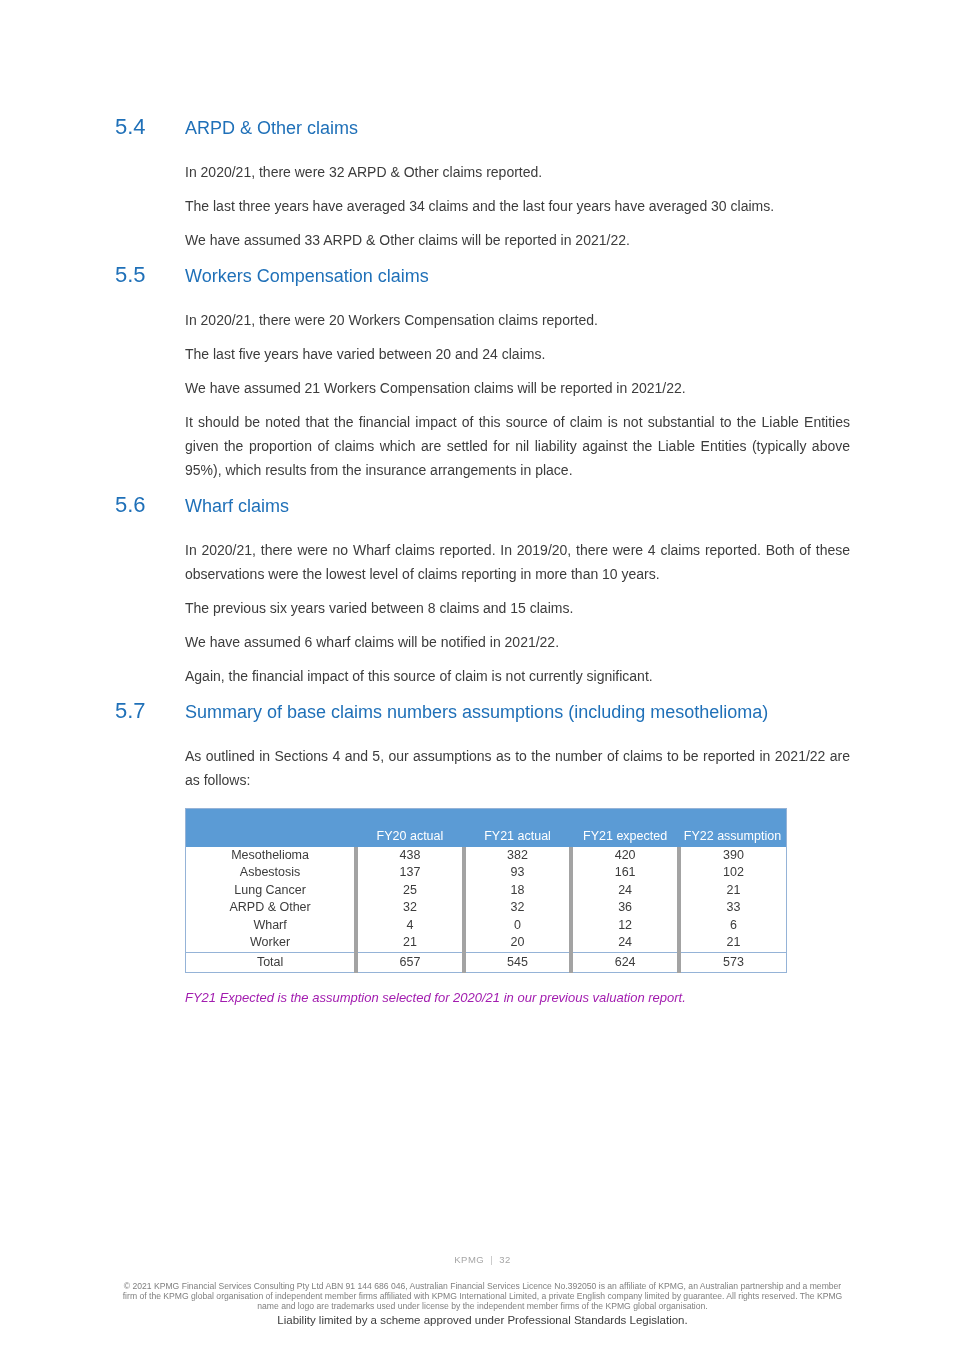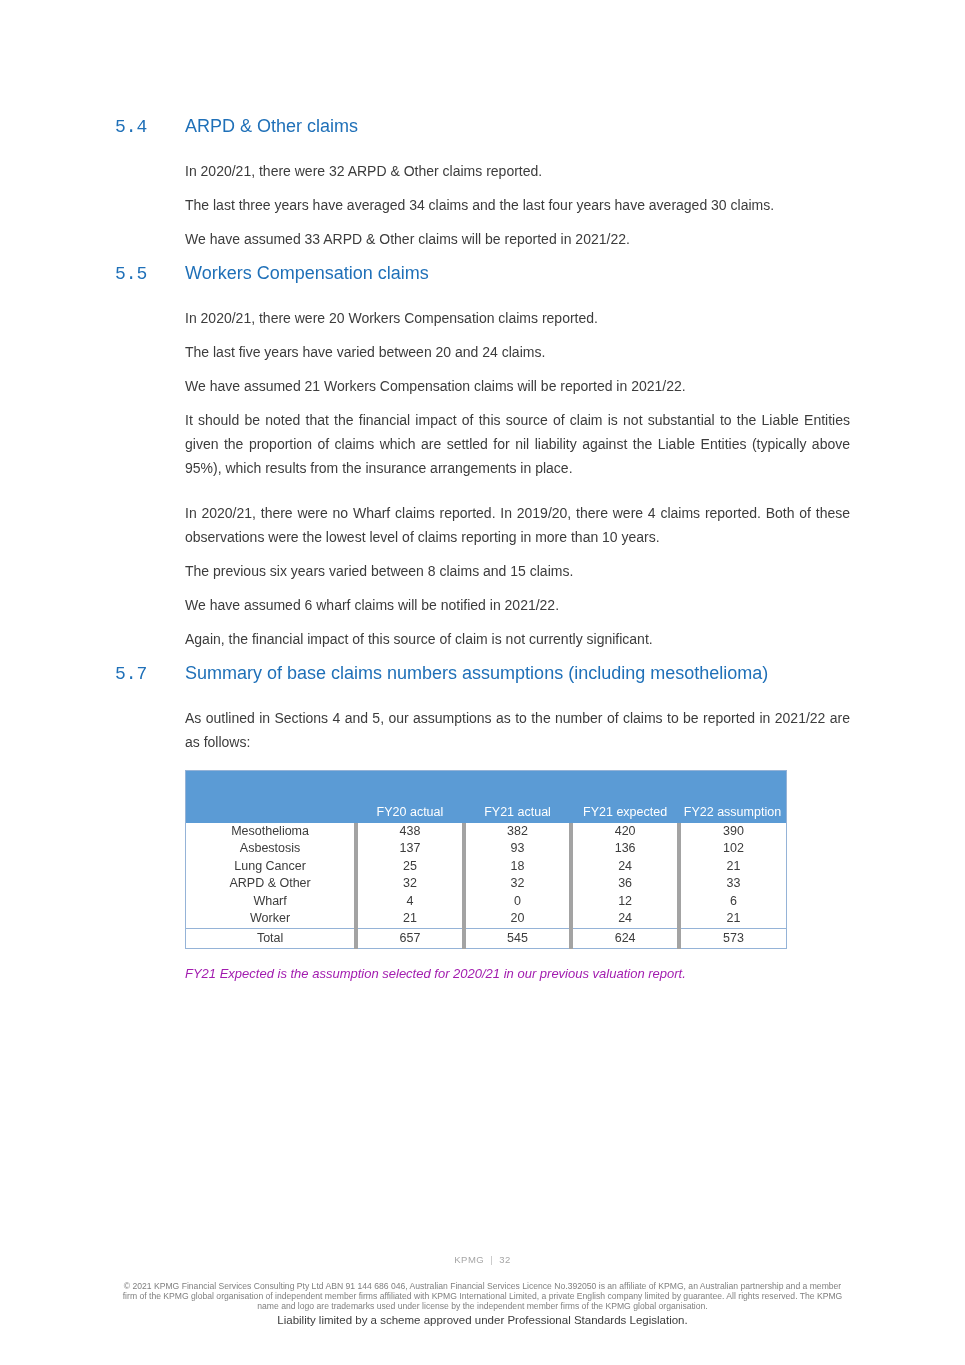"5.4" .sec-num { font-family: Liberation Mono, monospace -> none; font-size: 18px -> 22px }
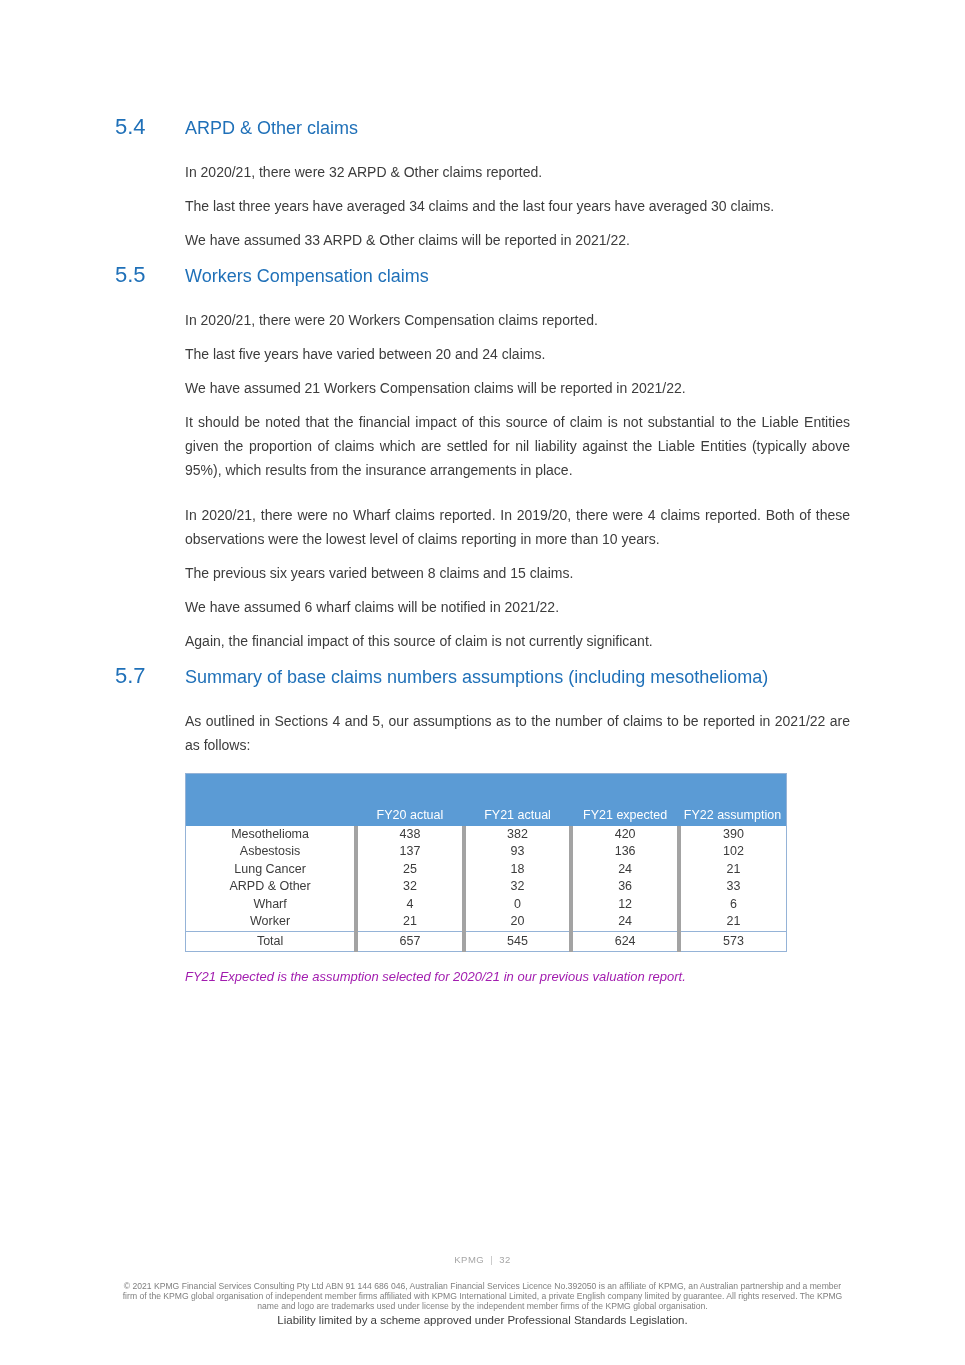"5.6" div.section-head { html: none -> <div> <span>5.6</span> <h2>Wharf claims</h2> </div> }
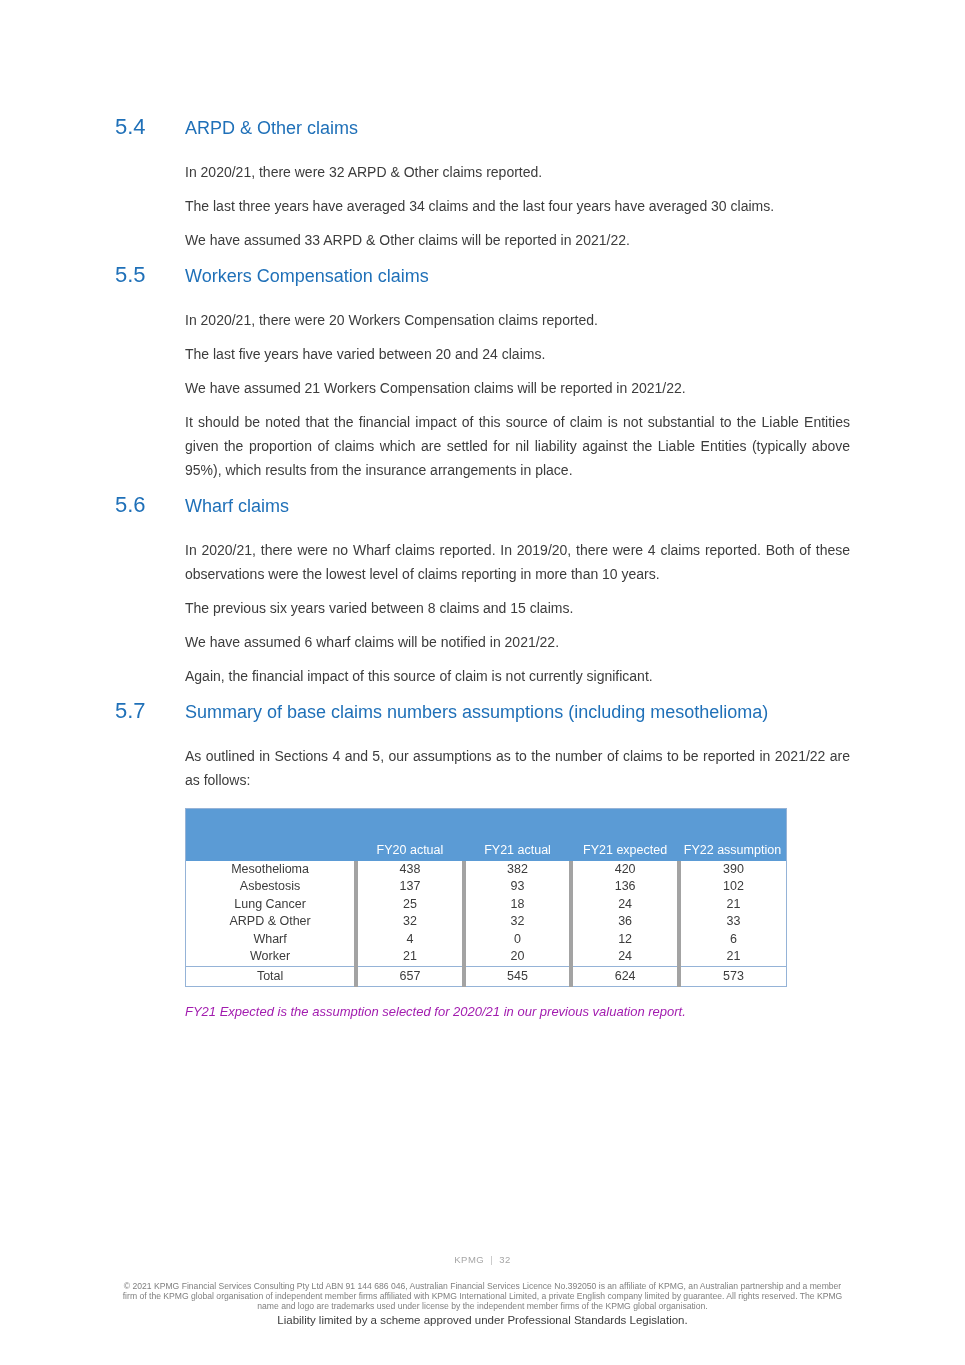"FY20 actual" .claims-table thead th { height: 52px -> 38px }
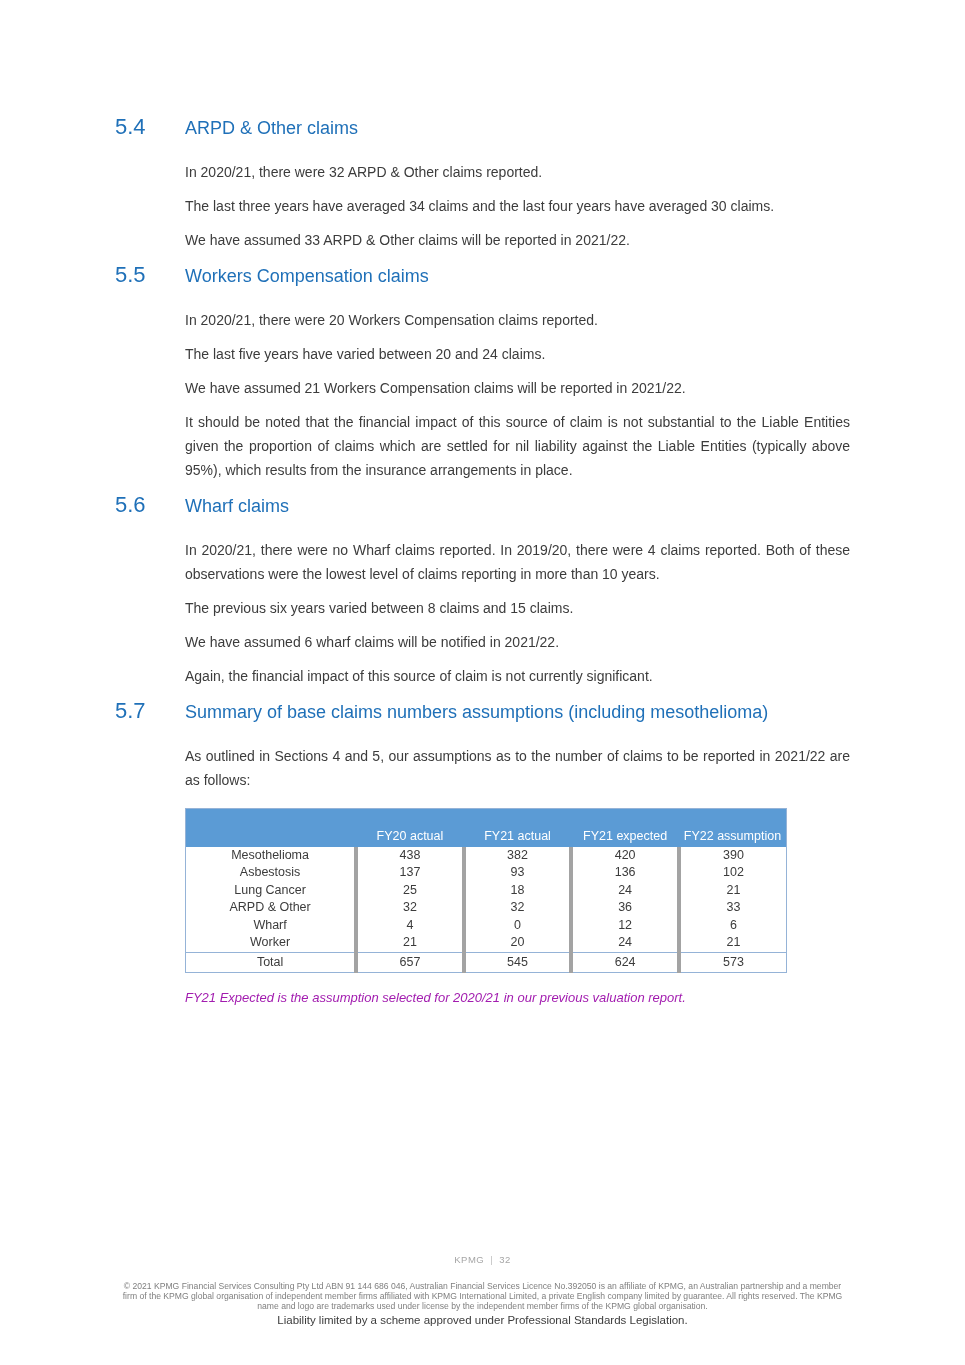"136" td { text: 136 -> 161 }
